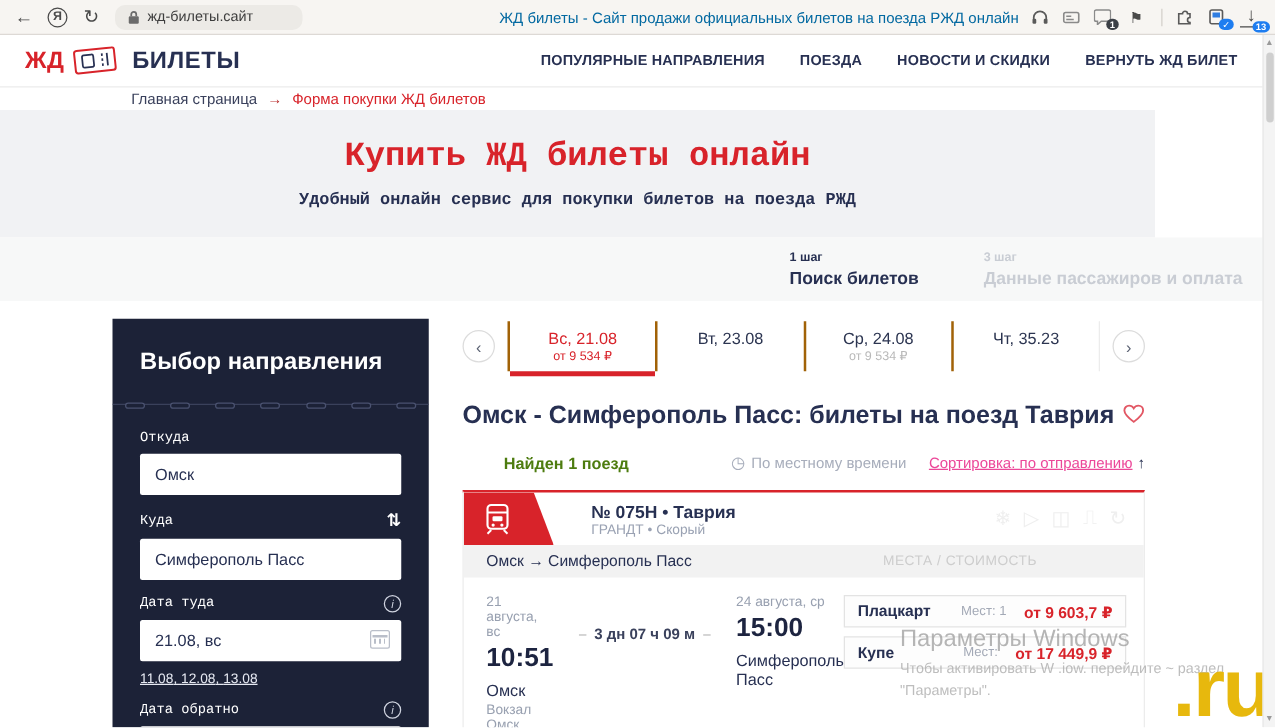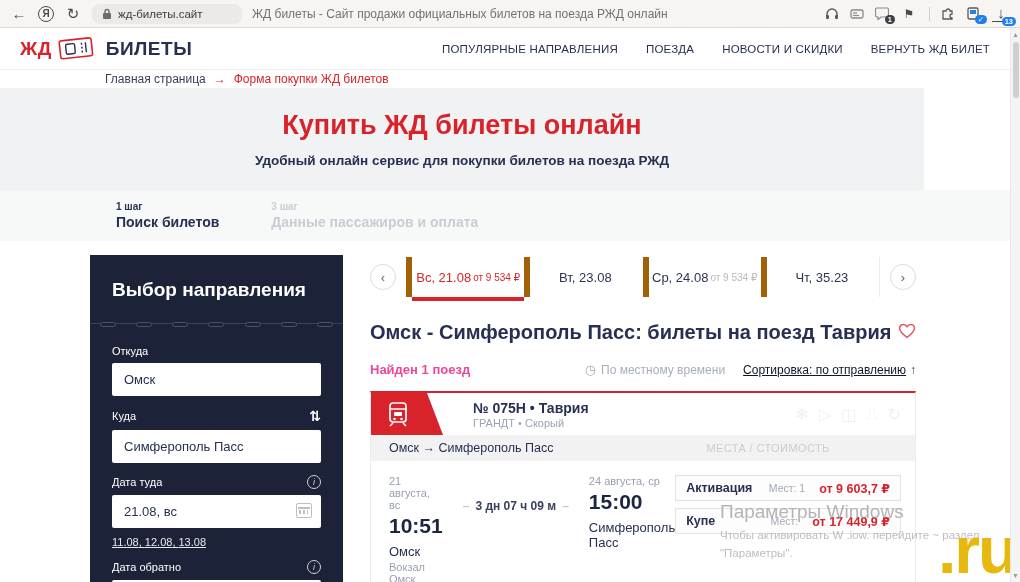"ЖД билеты - Сайт продажи" .tabtitle { color: #737373 -> #0369a1; text-align: left -> right }
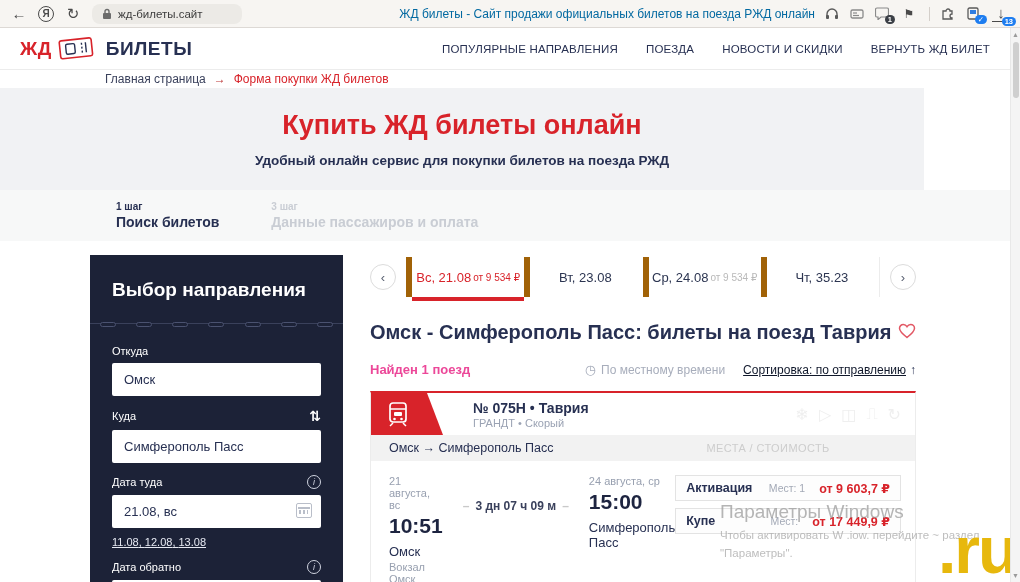"ПОПУЛЯРНЫЕ НАПРАВЛЕНИЯ" .nav span { font-weight: 400 -> 700 }
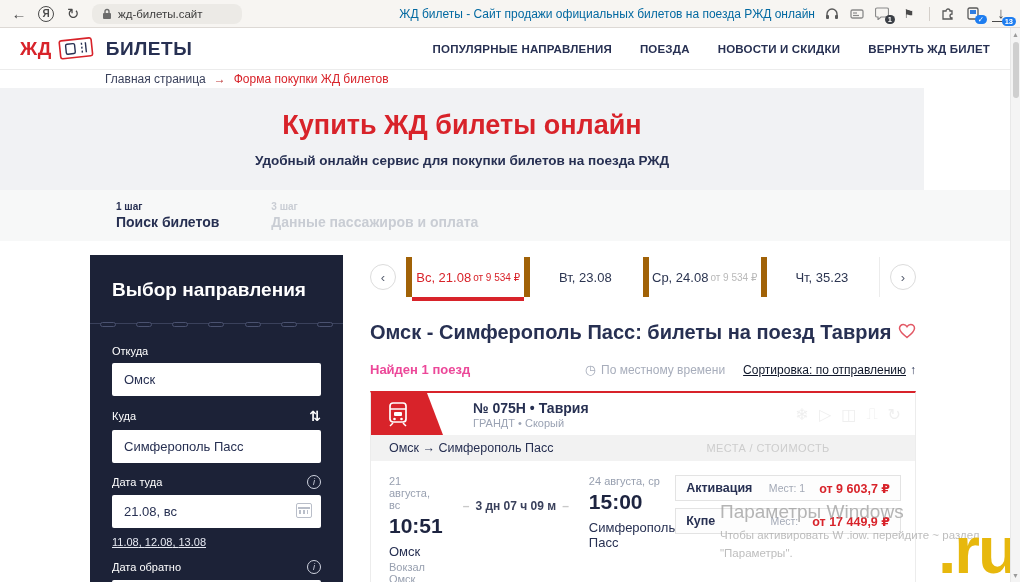"Купить ЖД билеты онлайн" .hero { font-family: none -> Liberation Mono, monospace }
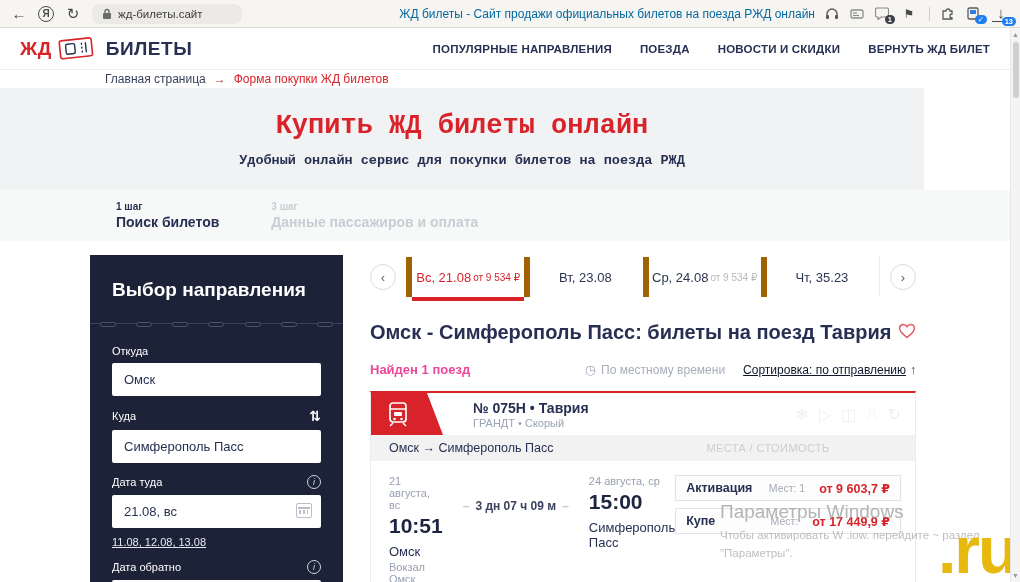"1 шаг" .steps { justify-content: none -> flex-end }
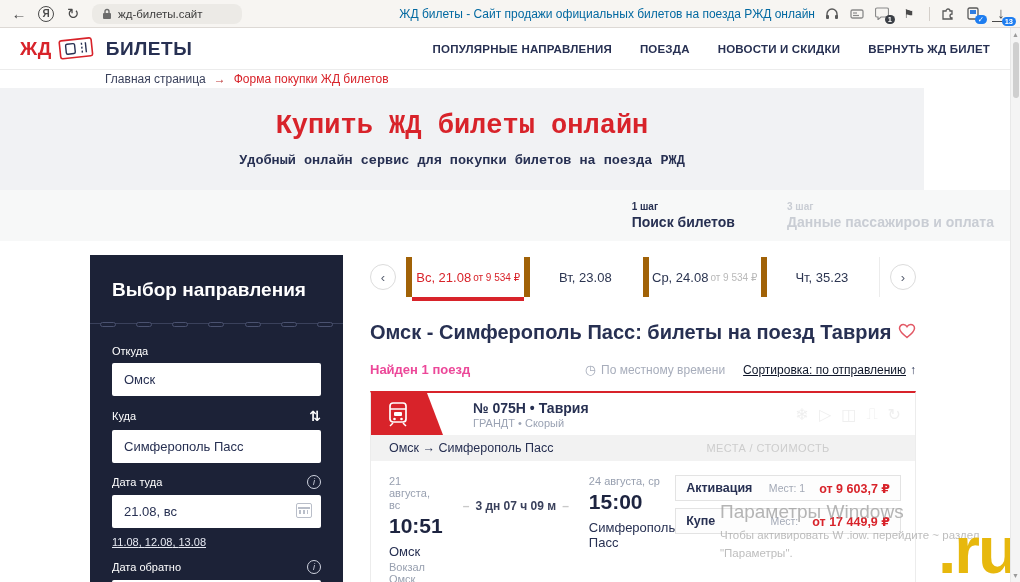"Вс, 21.08" .dtab { border-left: 6px solid #a16207 -> 2px solid #a16207; flex-direction: row -> column }
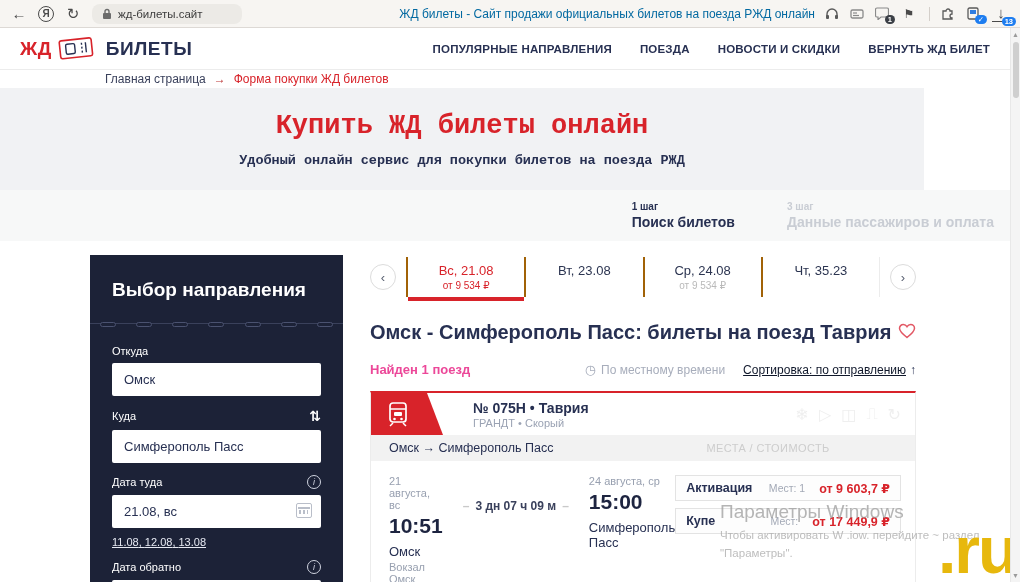"Откуда" .sb-label { font-family: none -> Liberation Mono, monospace }
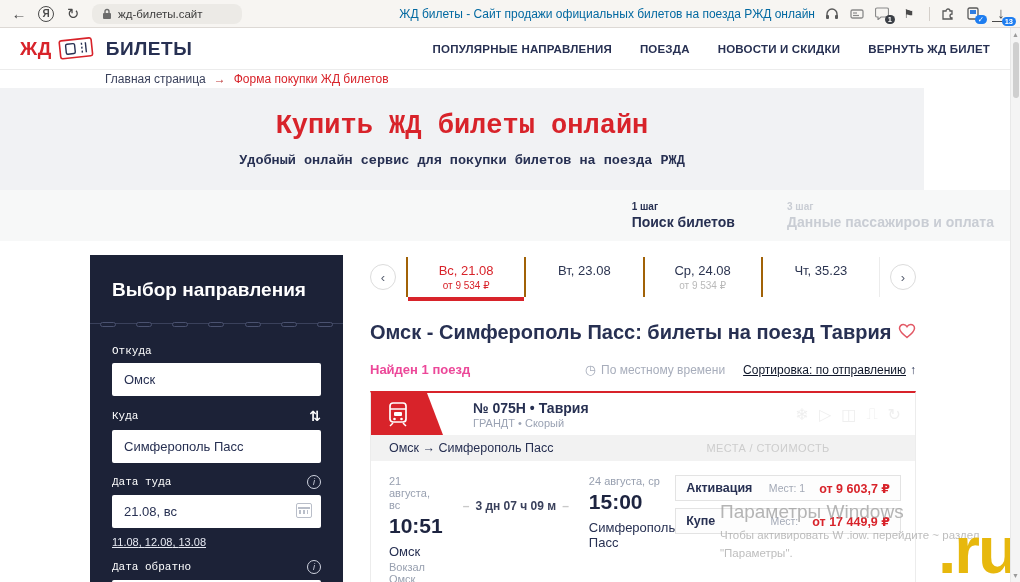"Найден 1 поезд" .found { color: #ec4899 -> #4d7c0f; margin-left: none -> 33px }
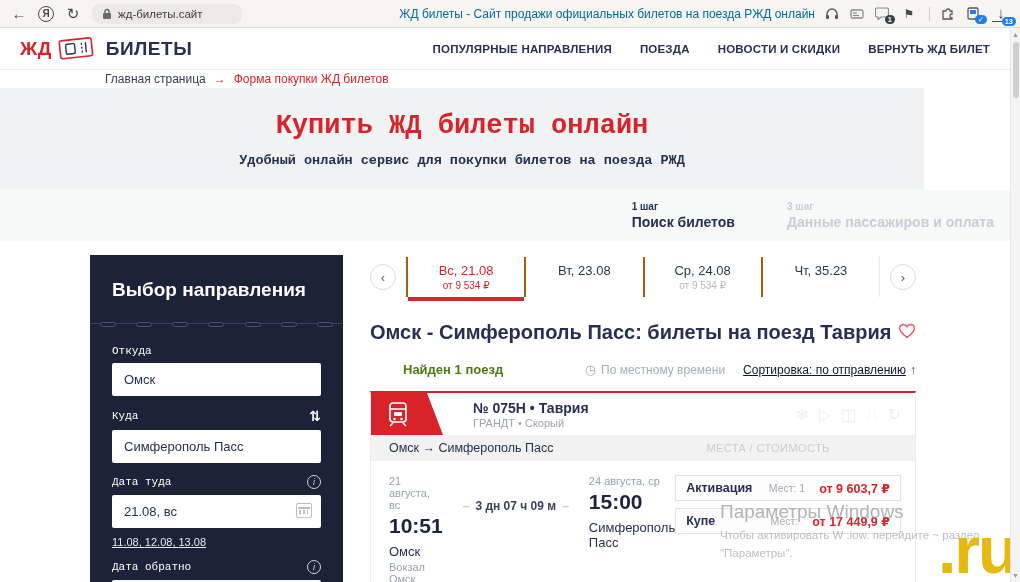"Сортировка: по отправлению" .sortlink { color: #0f172a -> #ec4899 }
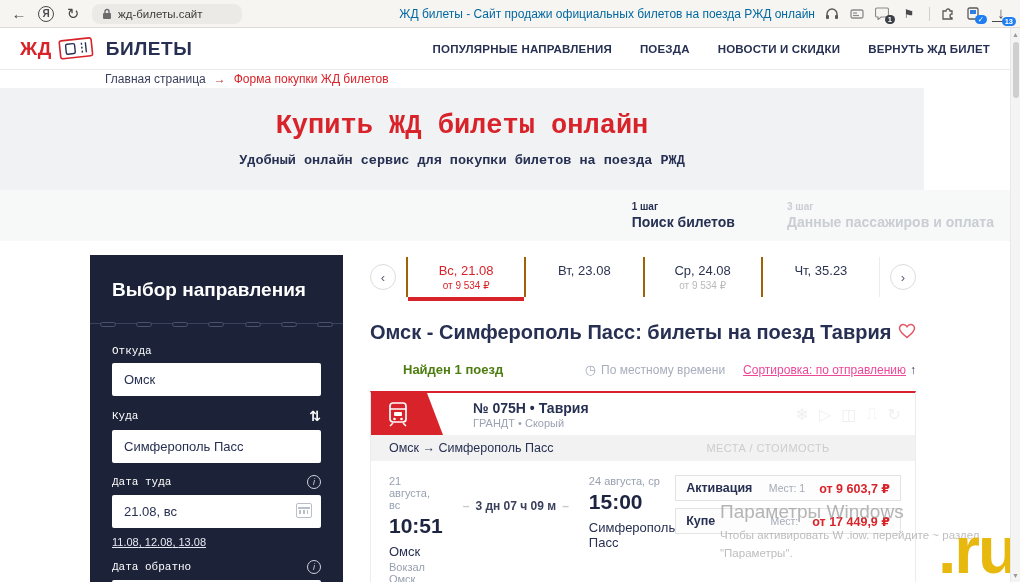"Активация" span.cname { text: Активация -> Плацкарт }
